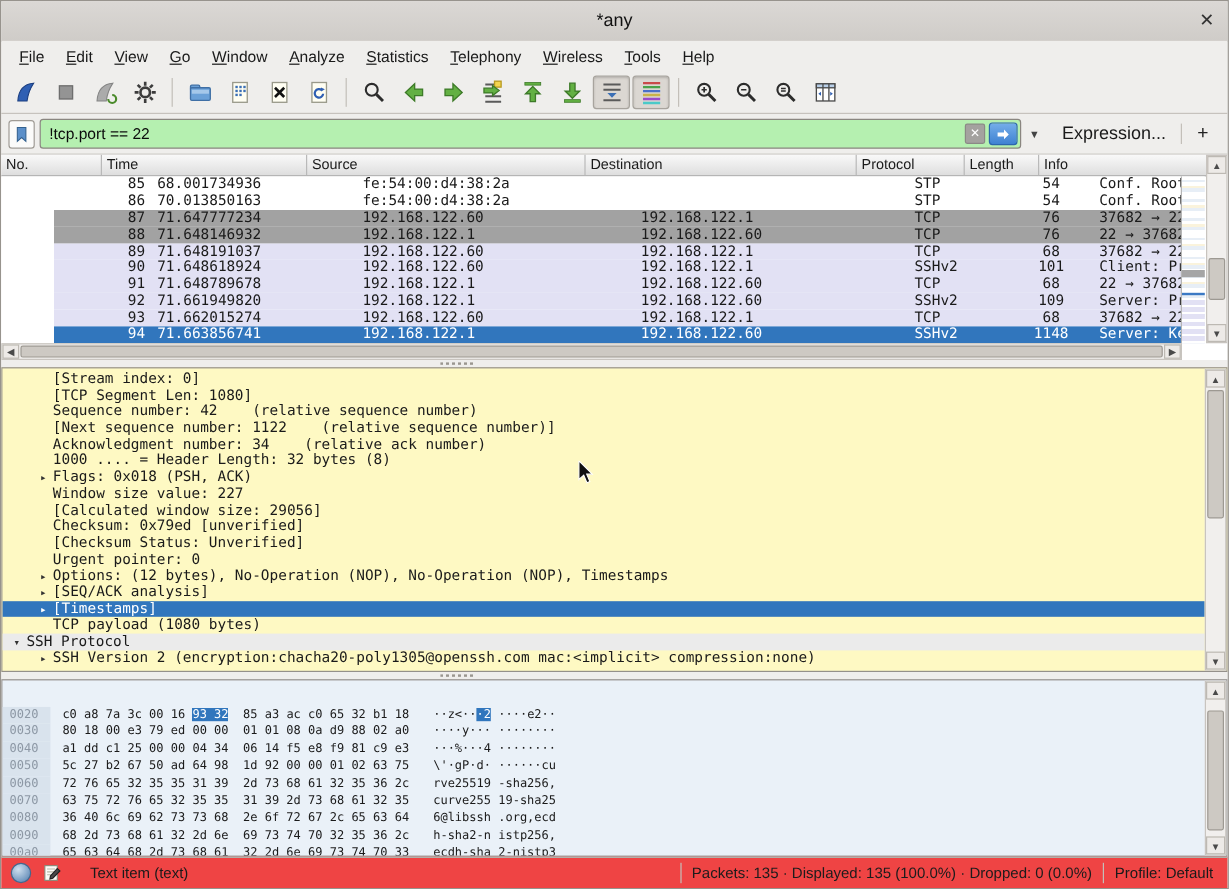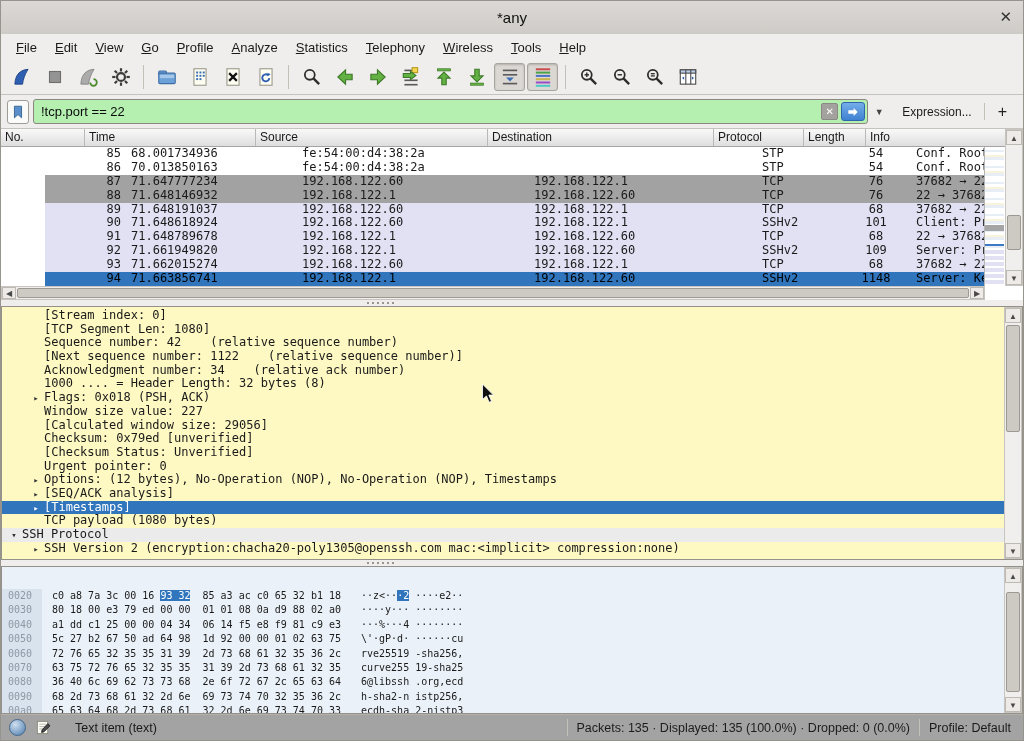"Profile" span.menu-item { text: Profile -> Window }
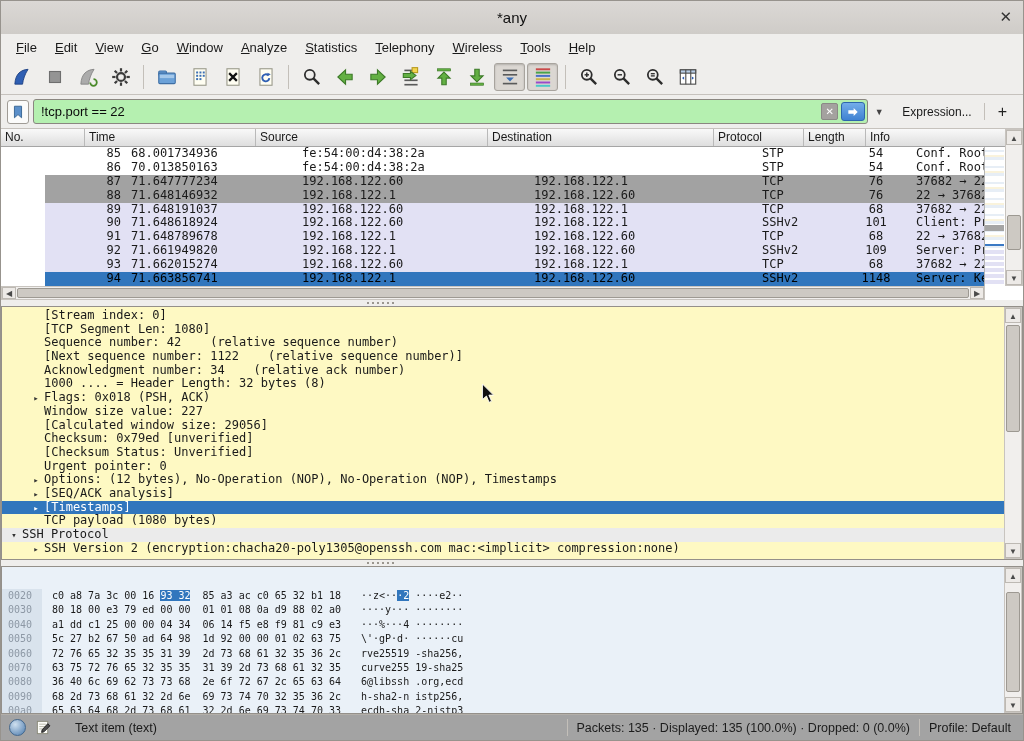"Expression..." .expr { font-size: 12px -> 15px }
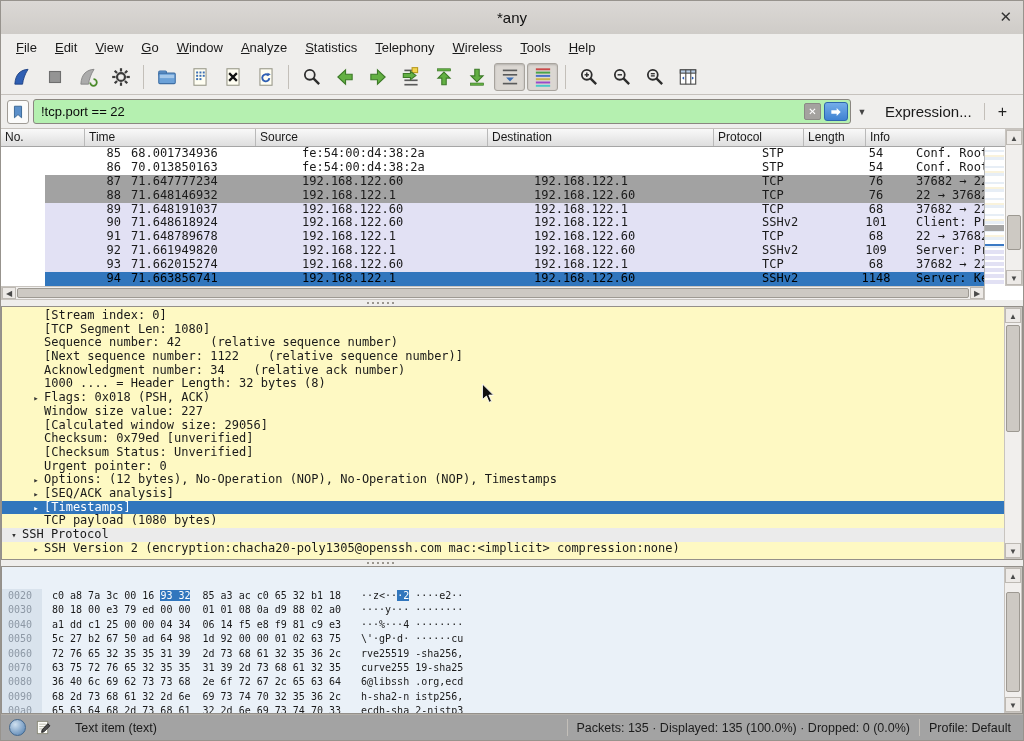"94" .prow.selected { color: #000000 -> #ffffff }
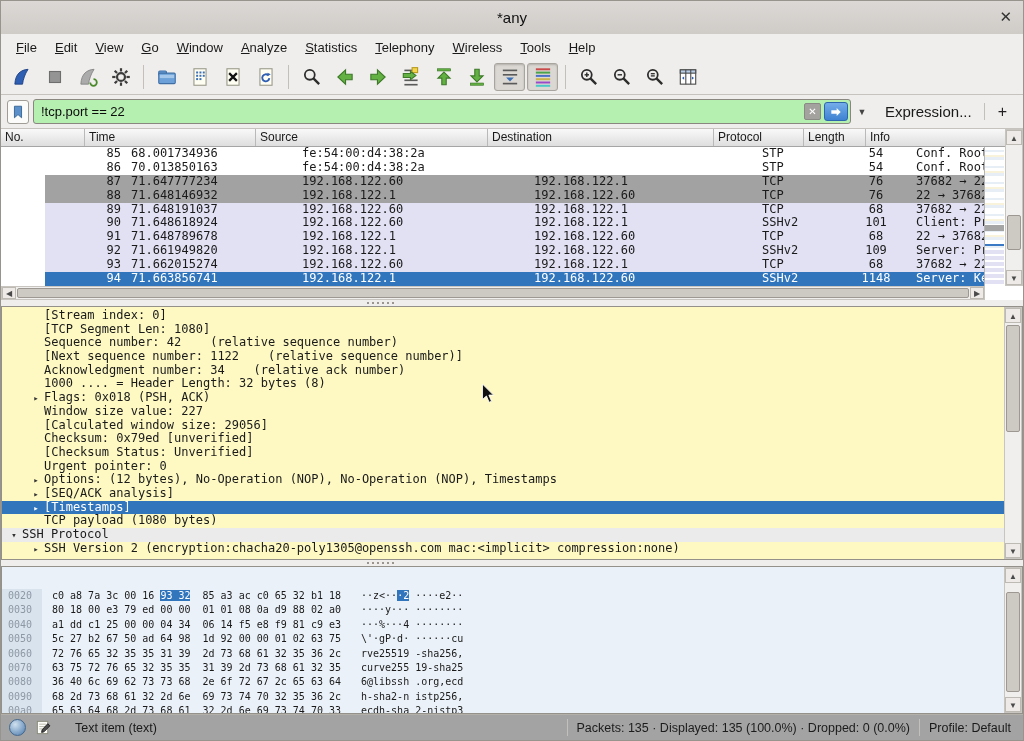"Text item (text)" .statusbar { background: #a3a3a3 -> #ef4444 }
